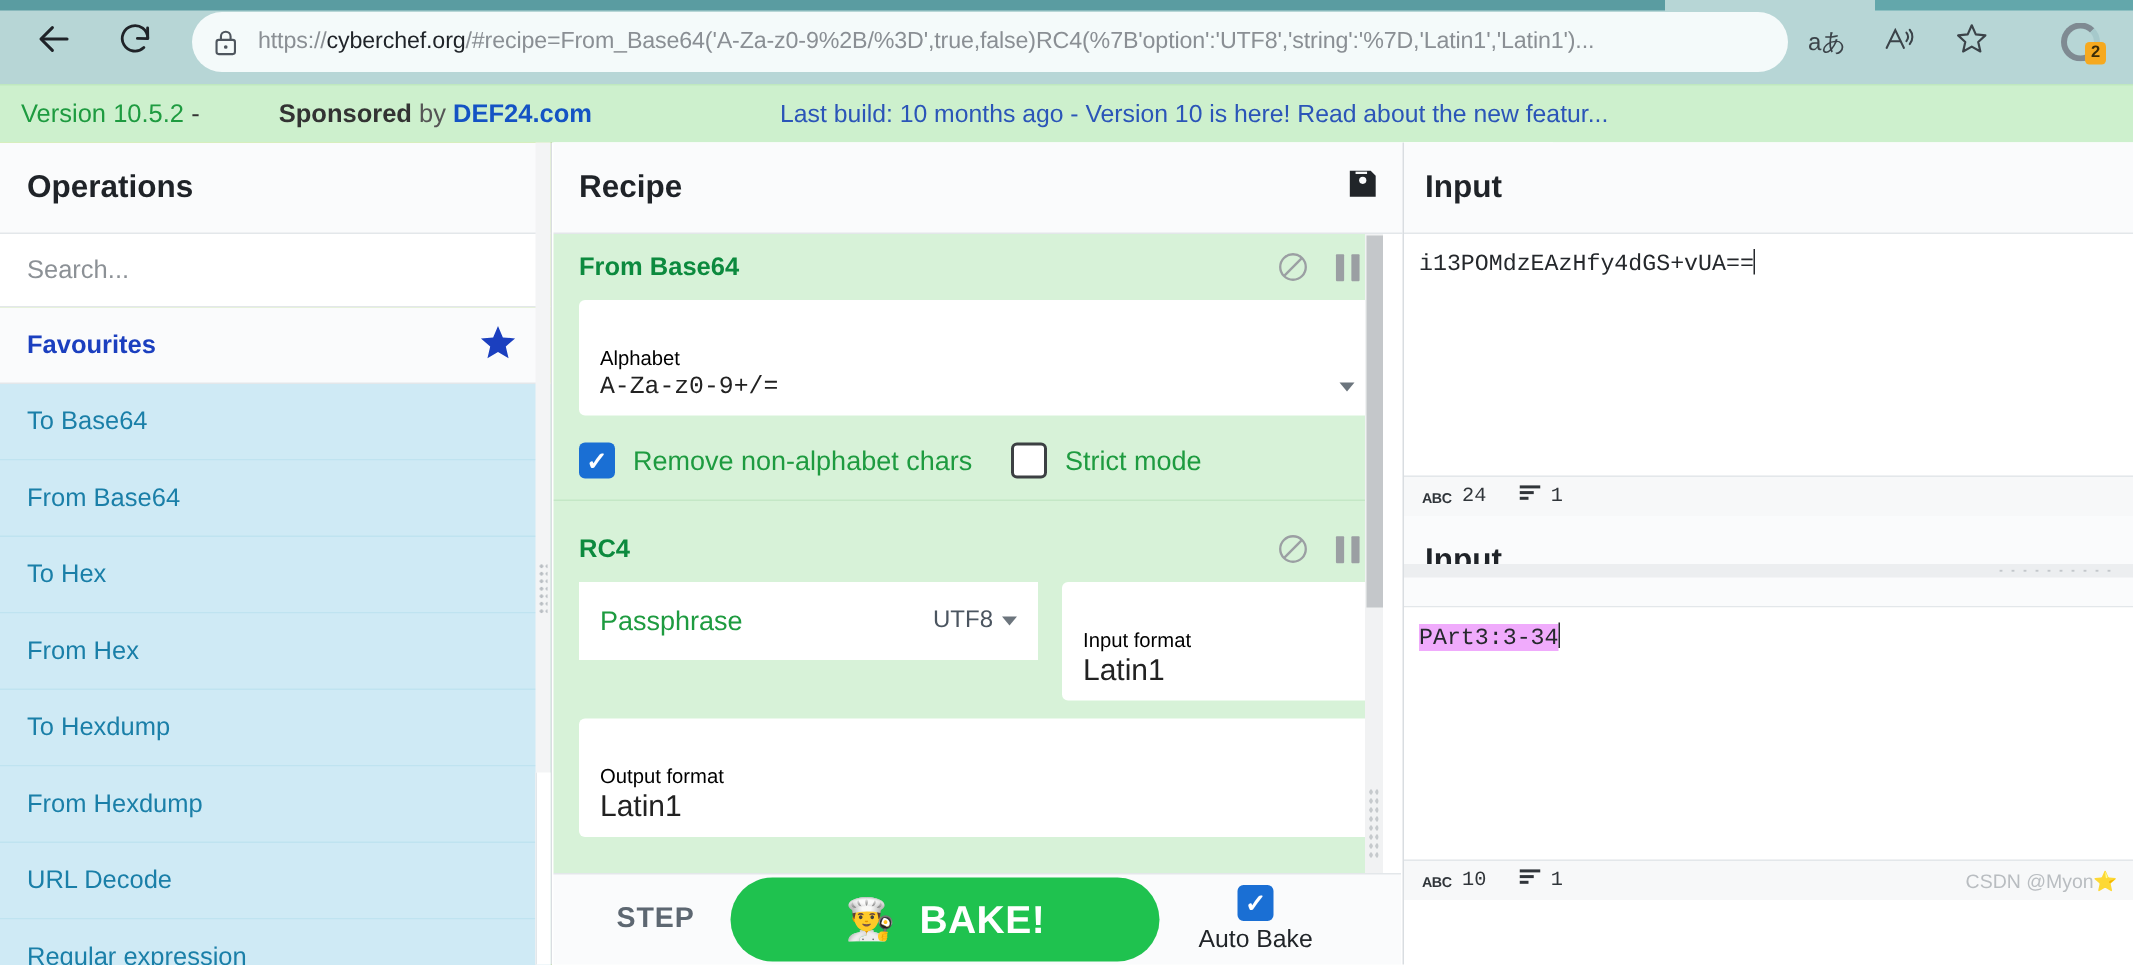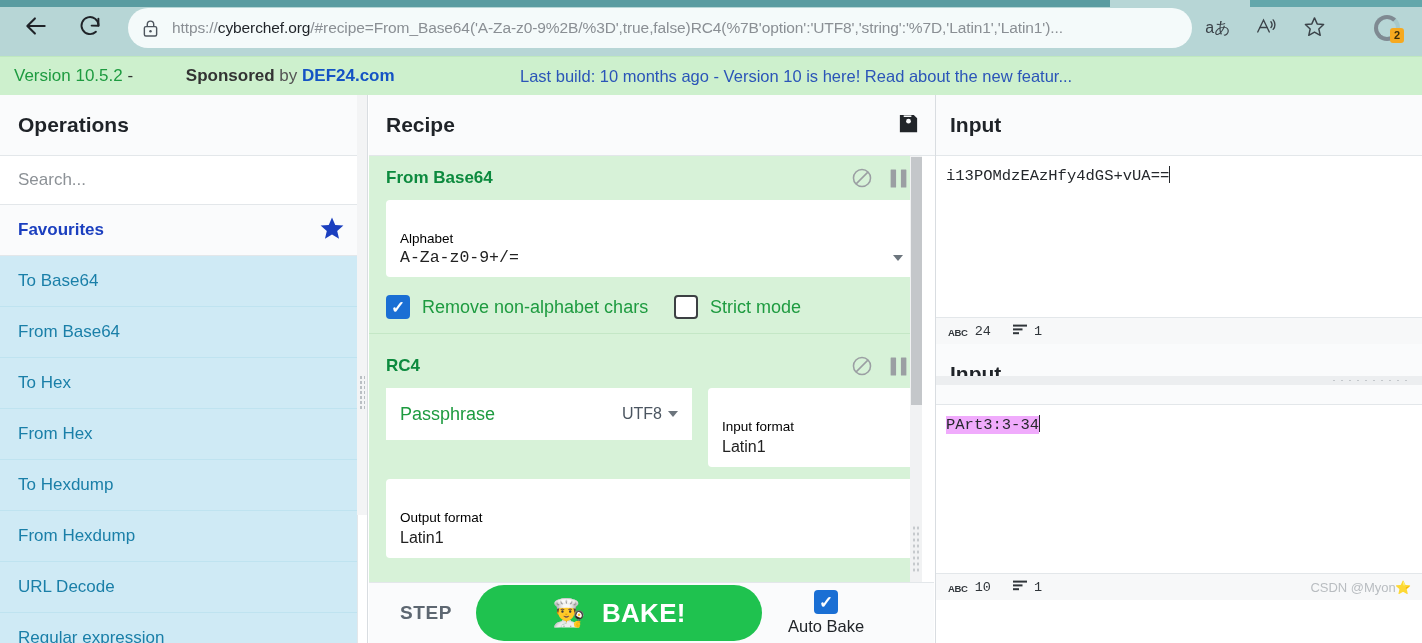"Latin1" .arg-value-sans { font-size: 16px -> 20px }
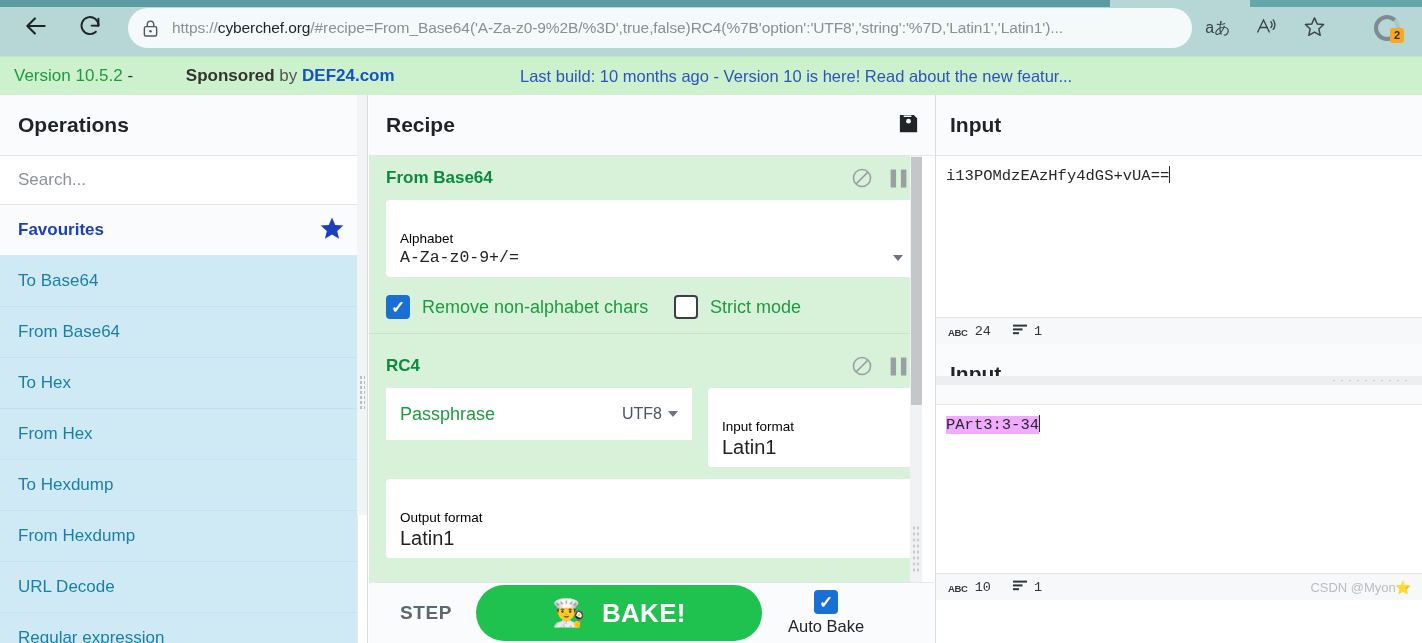"STEP" #controls-bar { padding-left: none -> 11px }
